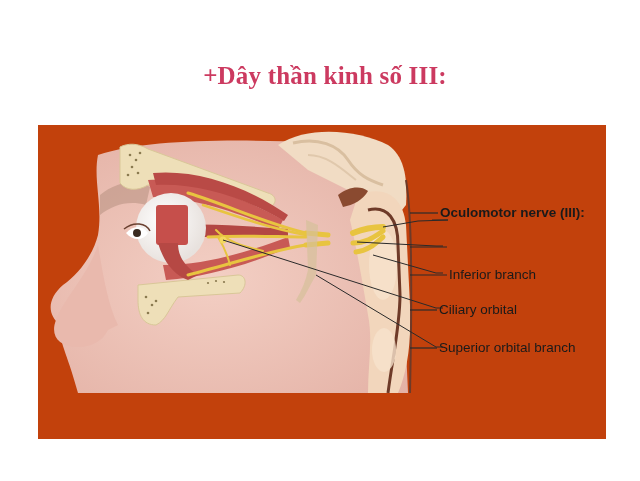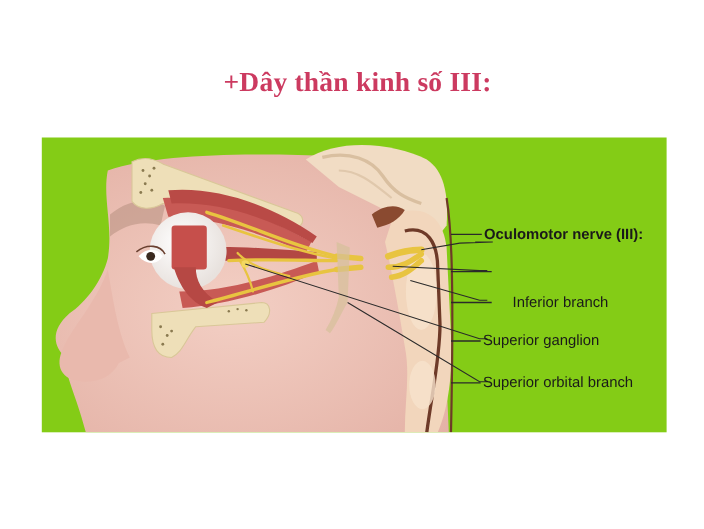"Oculomotor nerve (III):" .figure { background: #84cc16 -> #c2410c; height: 268px -> 314px }
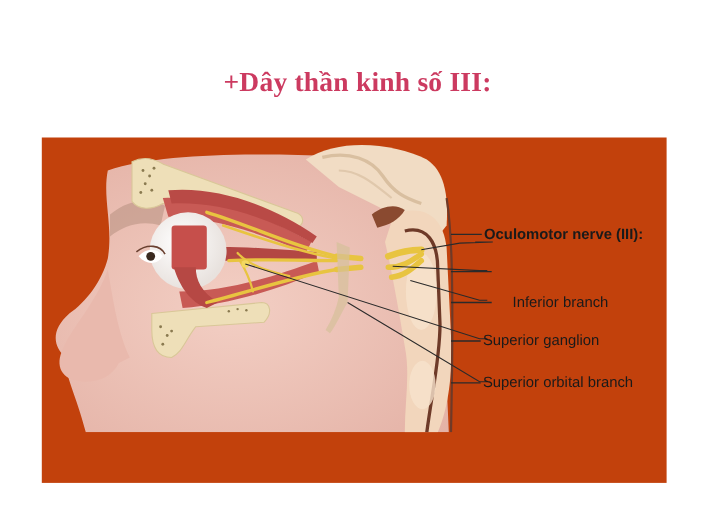"Inferior branch" div.label { left: 428px -> 411px }
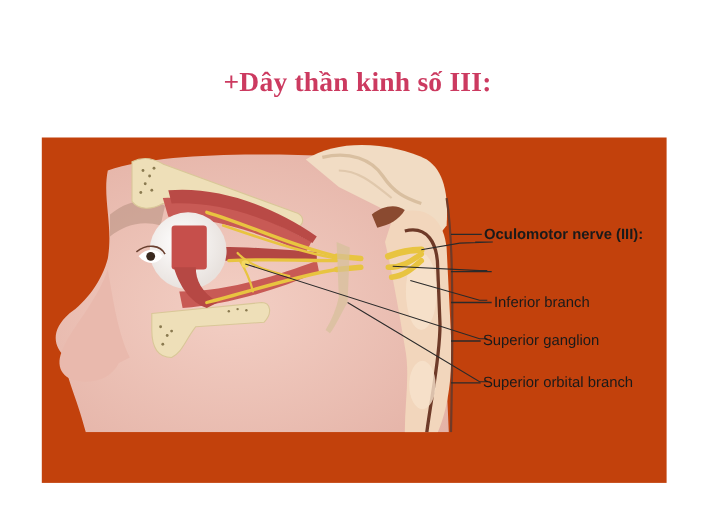"Superior ganglion" div.label { text: Superior ganglion -> Ciliary orbital }
